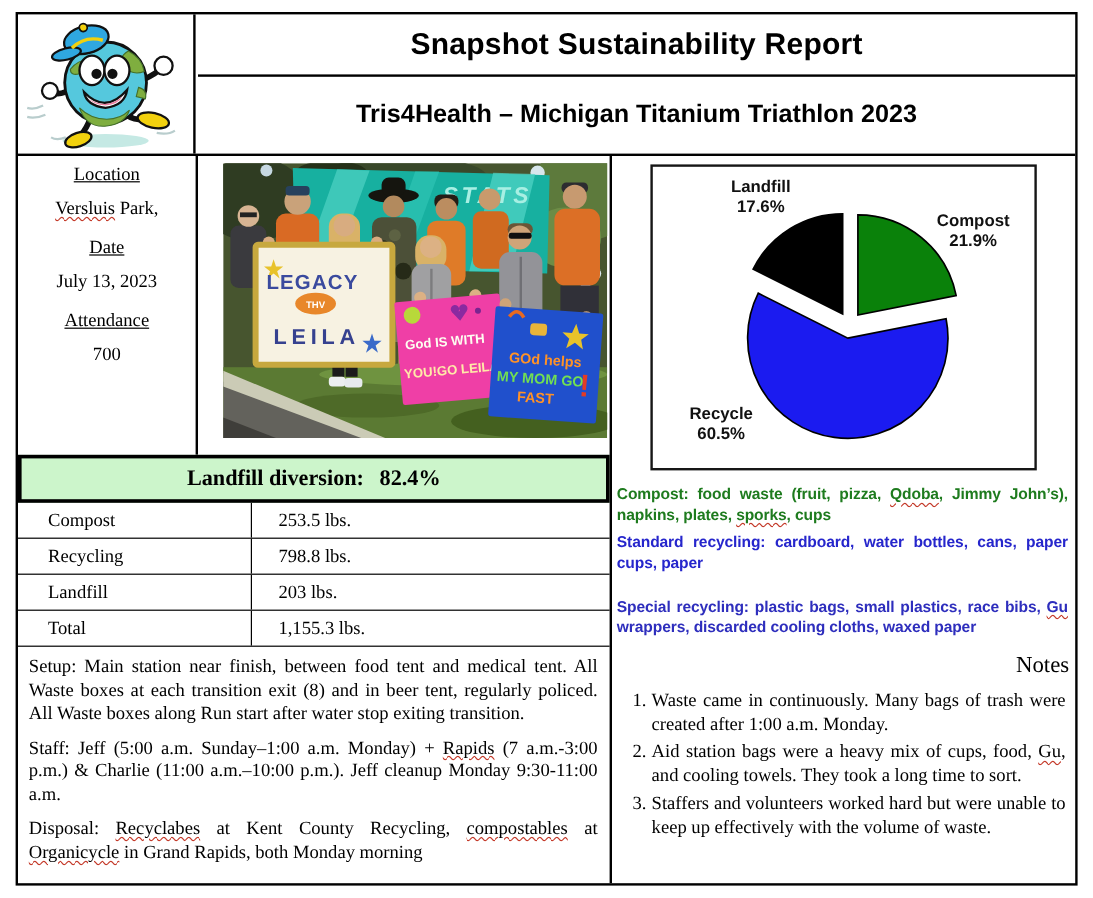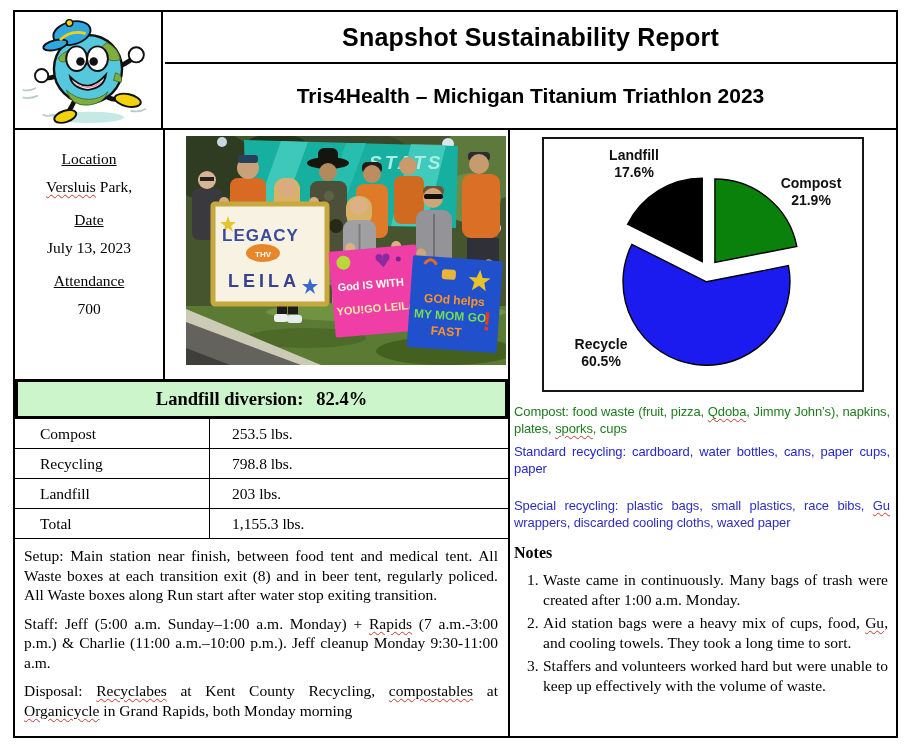"Location" .sidebar { padding-top: 19px -> 6px }
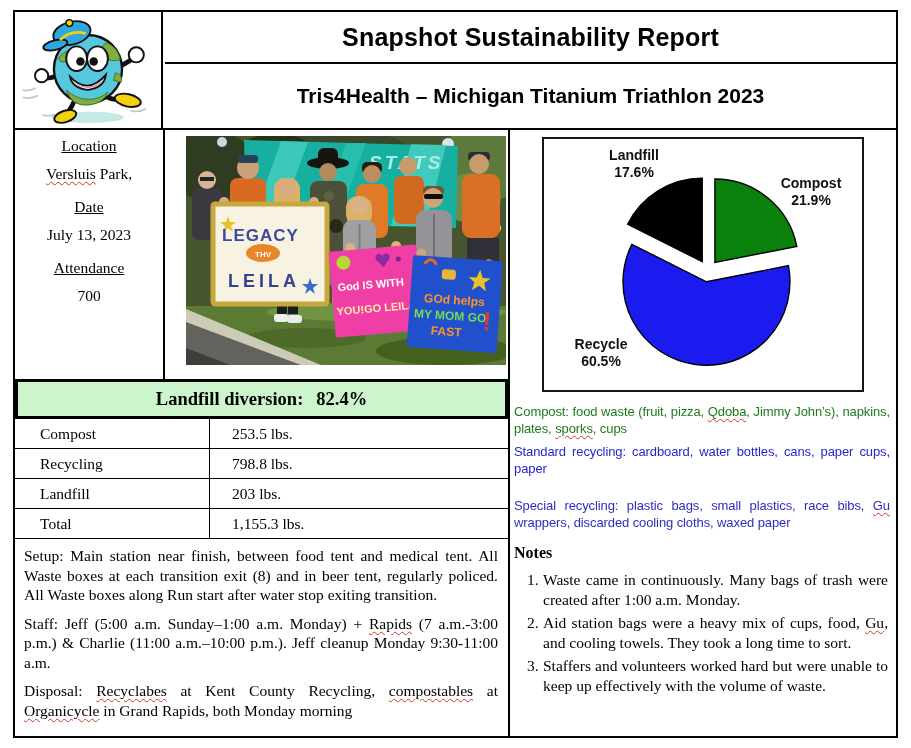"Compost: food waste (fruit, pizza," .stream { font-weight: normal -> bold }
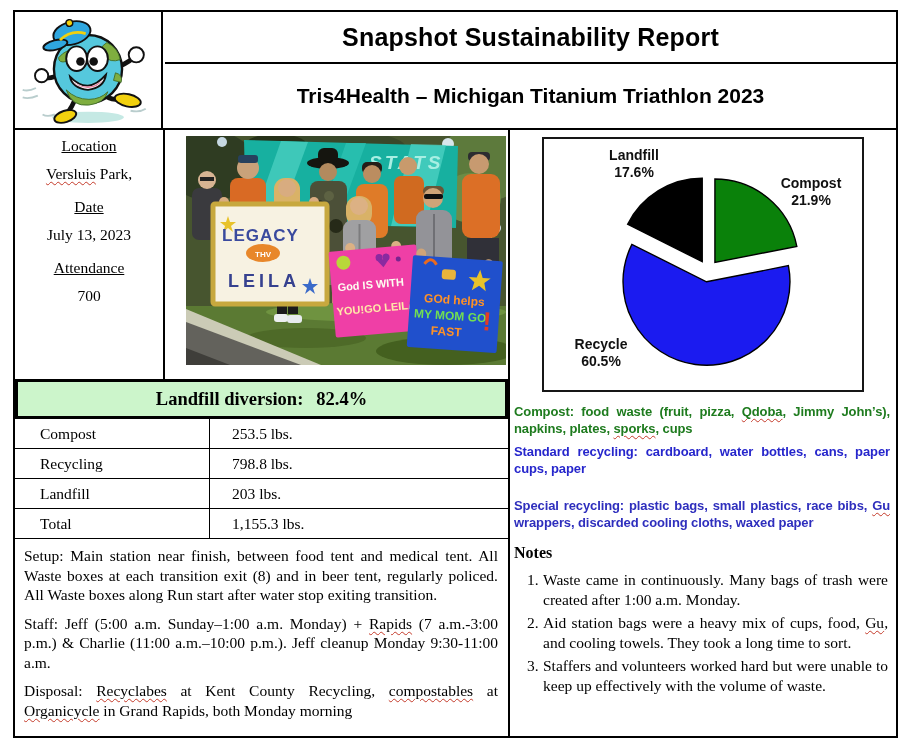"Notes" .notes-head { font-size: 16px -> 19px; font-weight: bold -> normal; text-align: left -> right }
